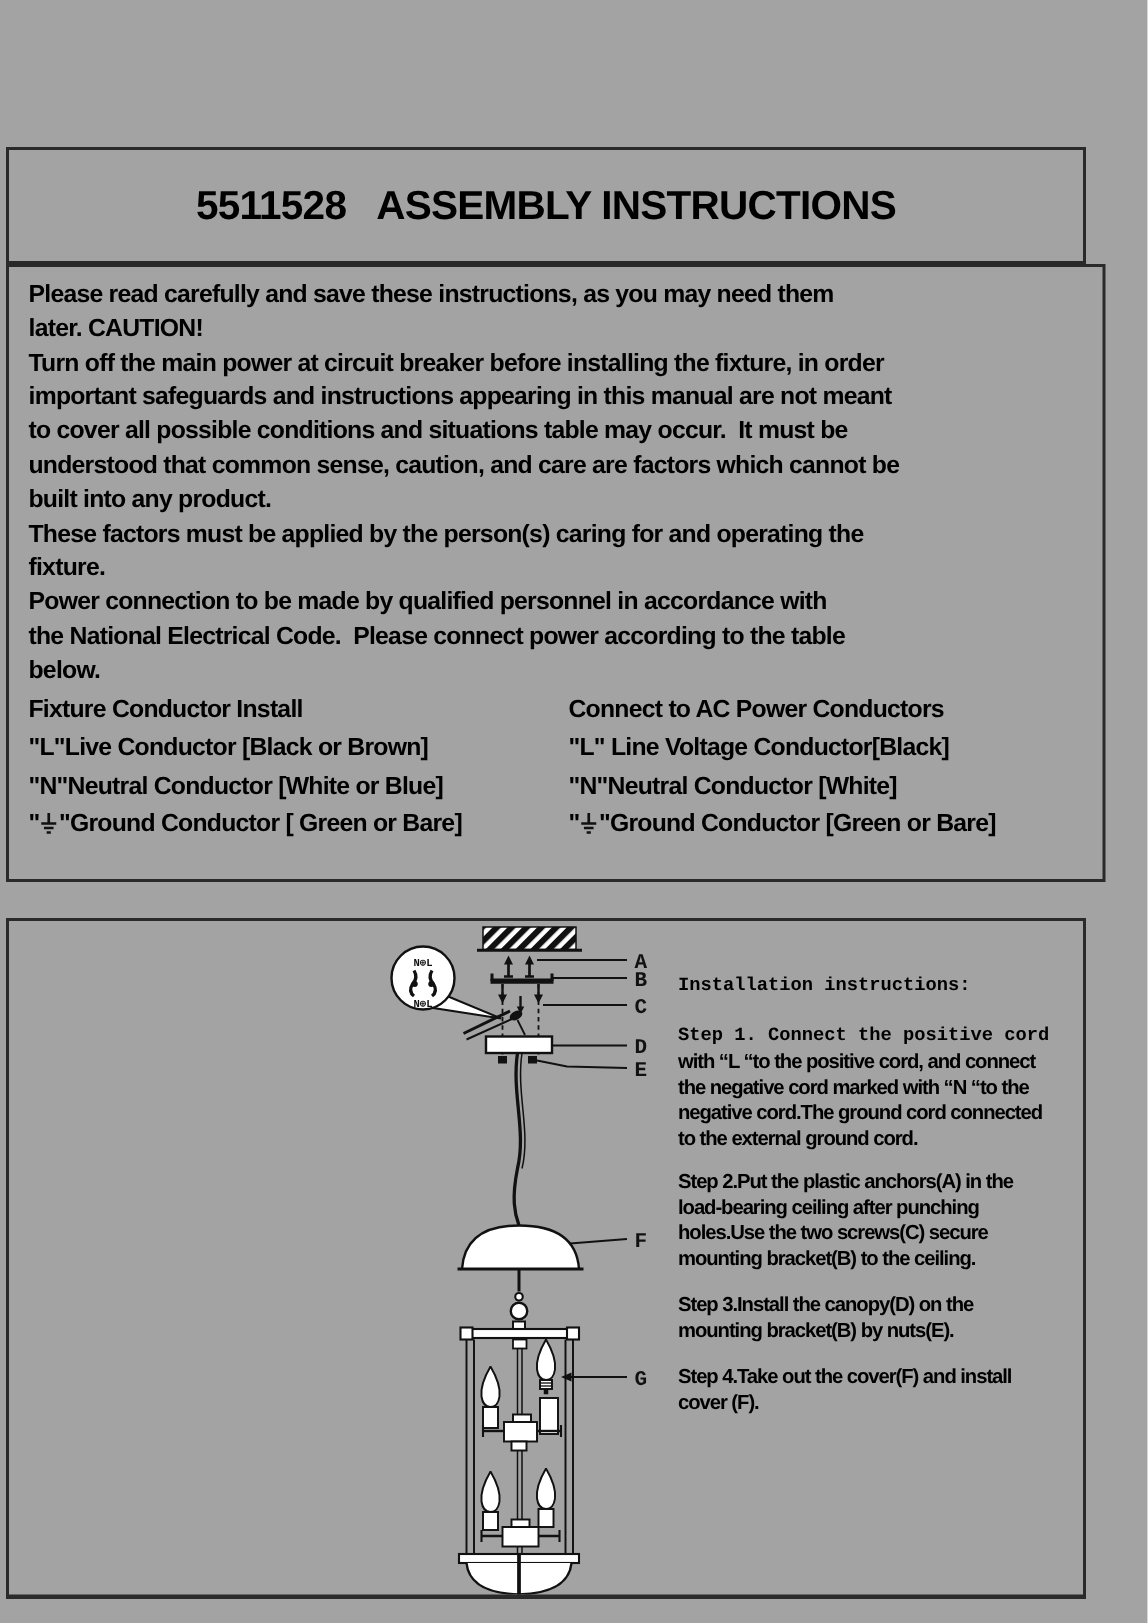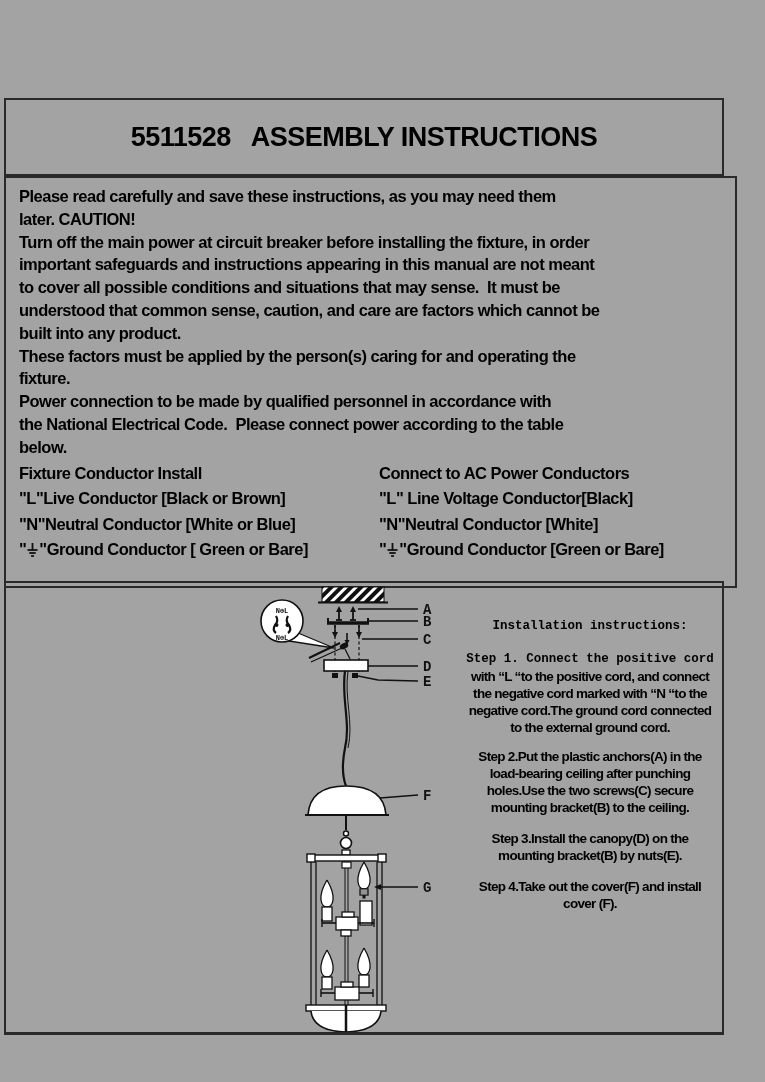"to cover all possible conditions" div.cline { text: that may sense -> table may occur }
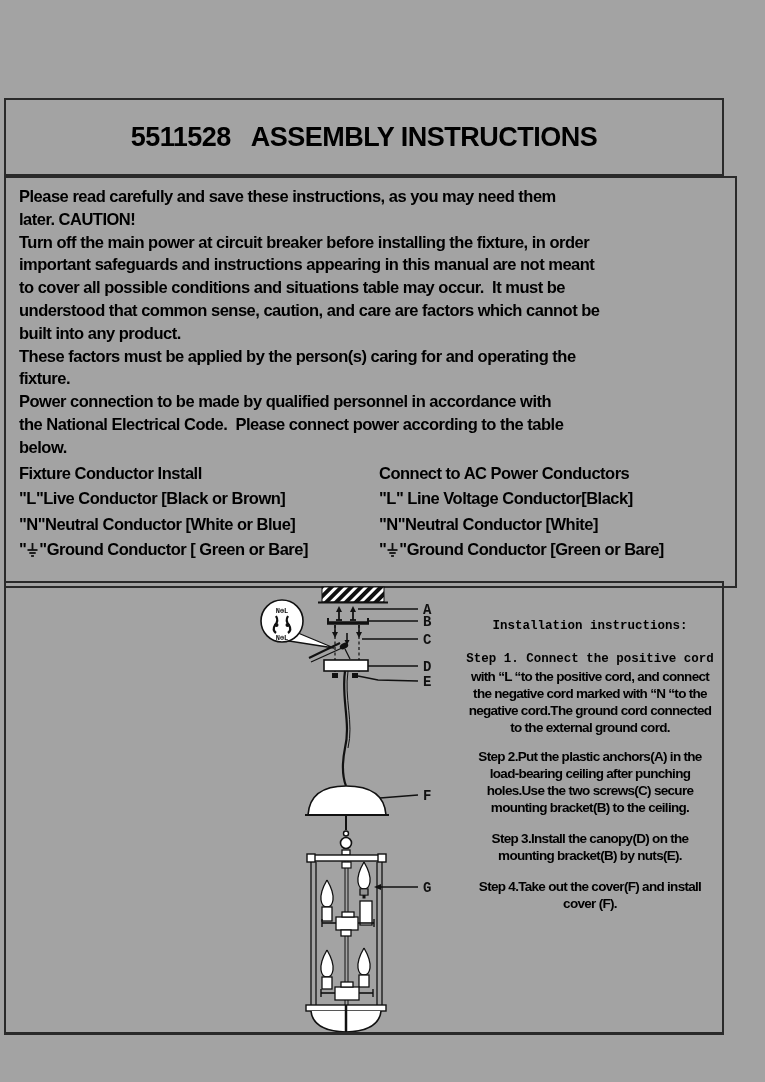"N⊕L" .diagram-box { top: 581px -> 612px }
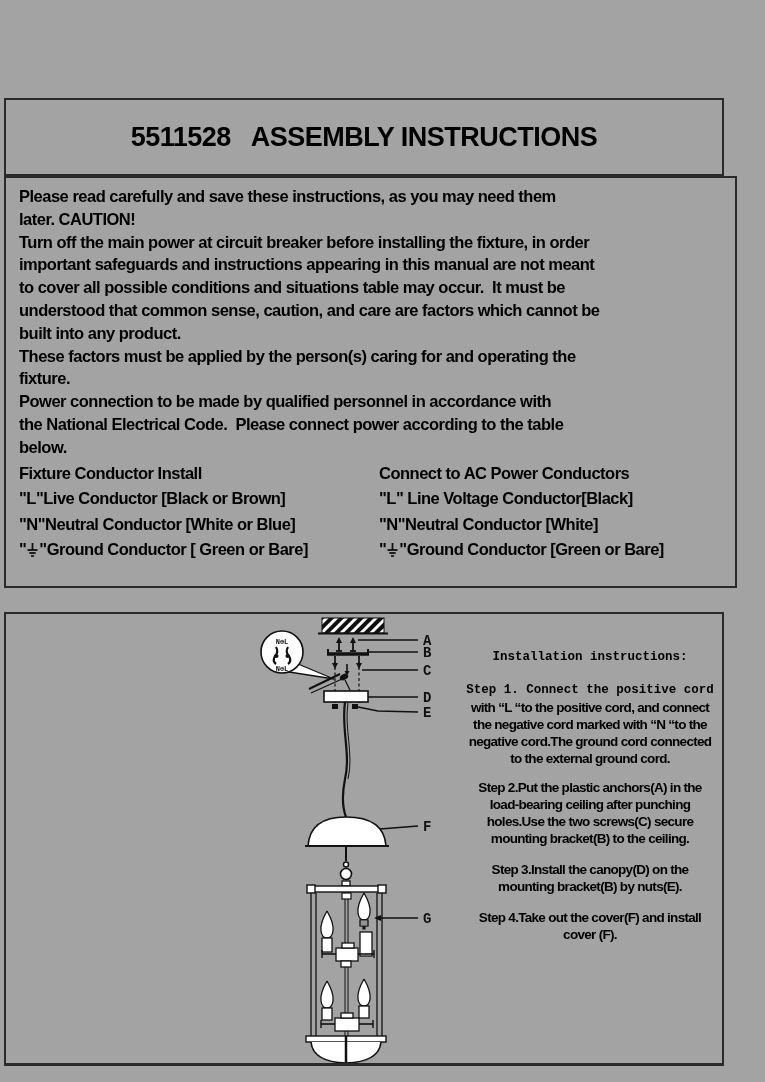"Installation instructions:" .instructions { text-align: center -> none }
